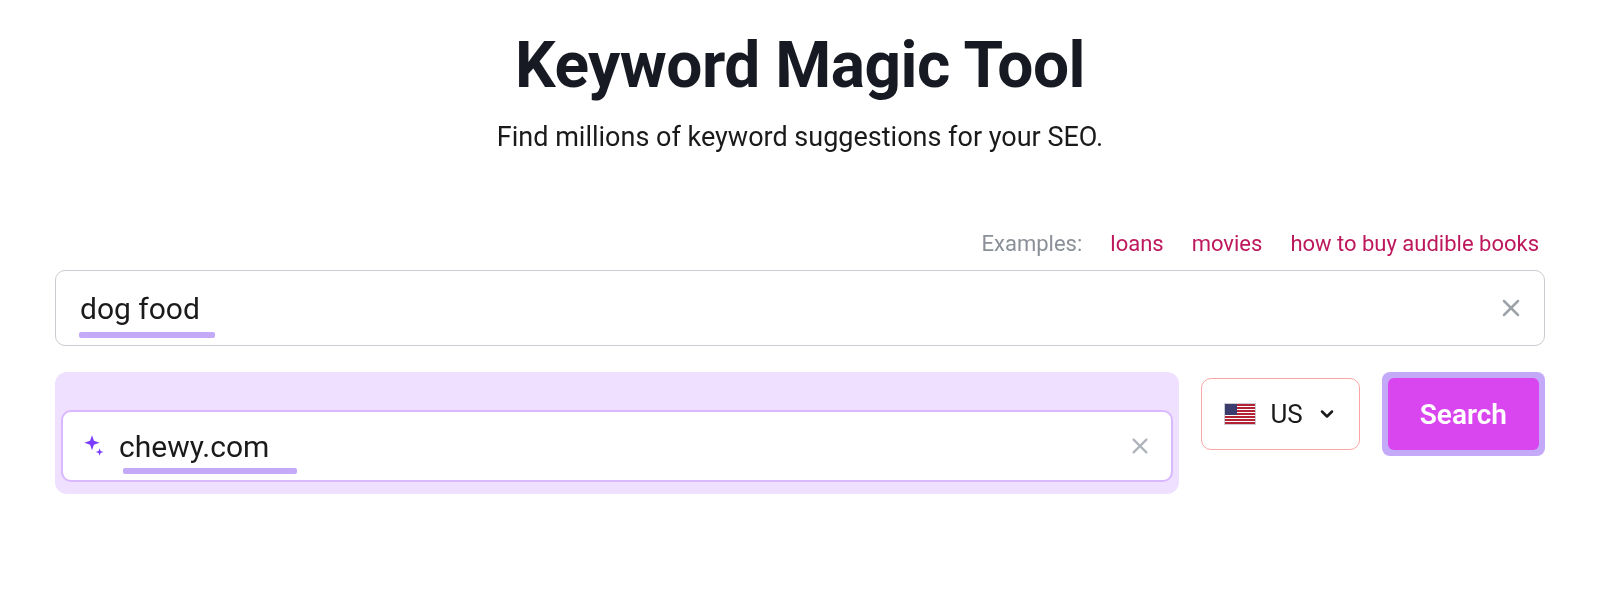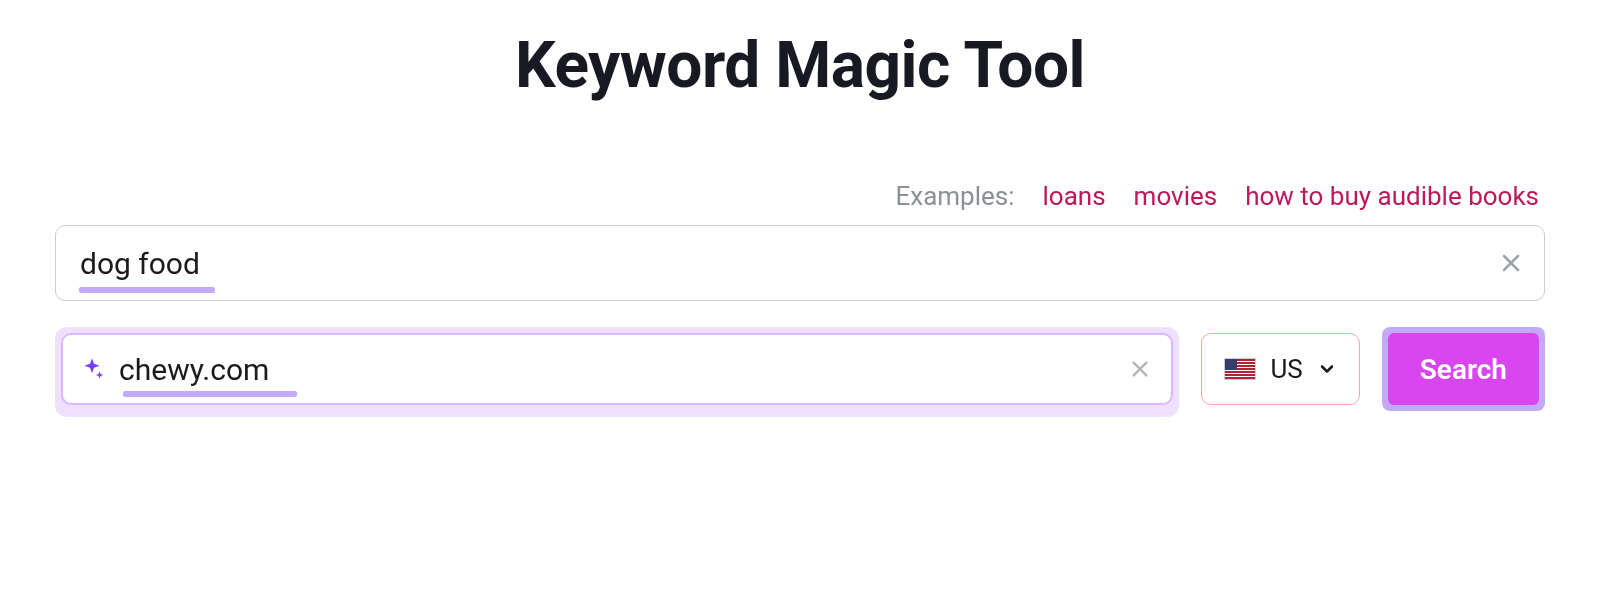"Find millions of keyword suggestions" p.subtitle { html: none -> <p>Find millions of keyword suggestions for your SEO.</p> }
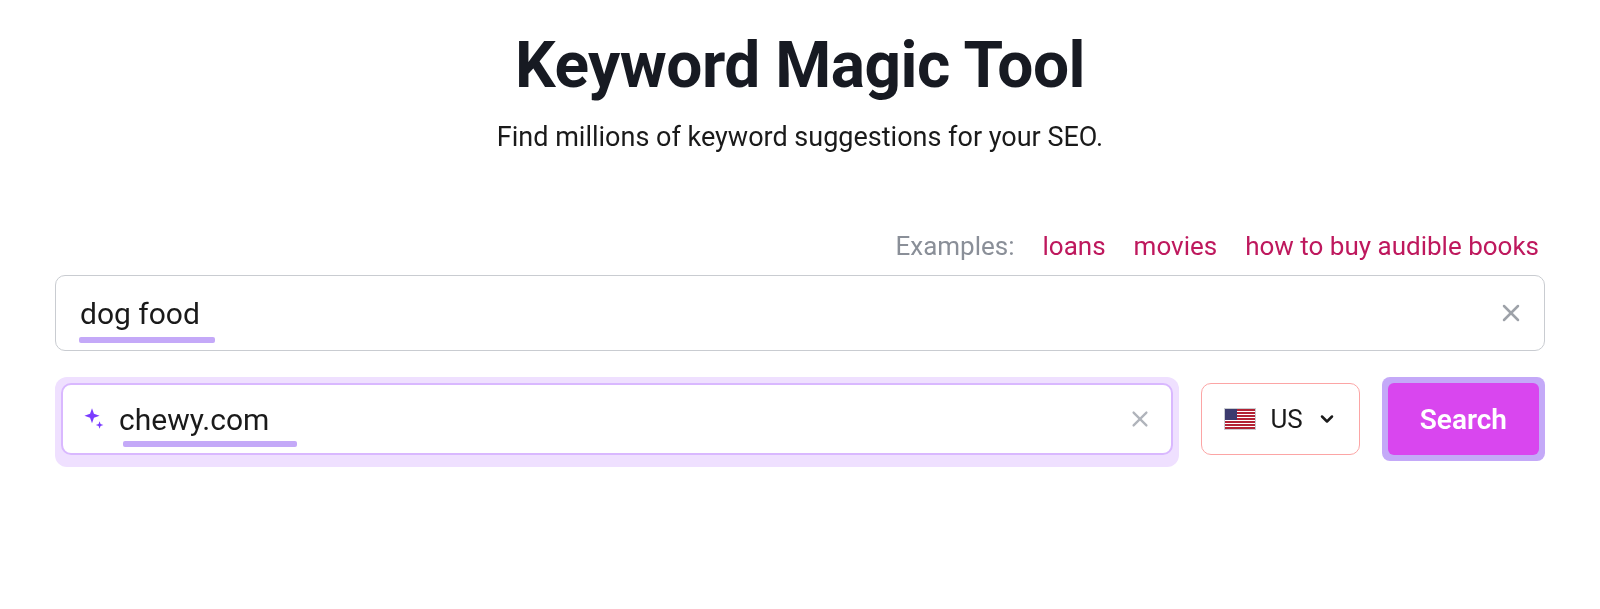"Examples:" .examples-row { font-size: 26px -> 22px }
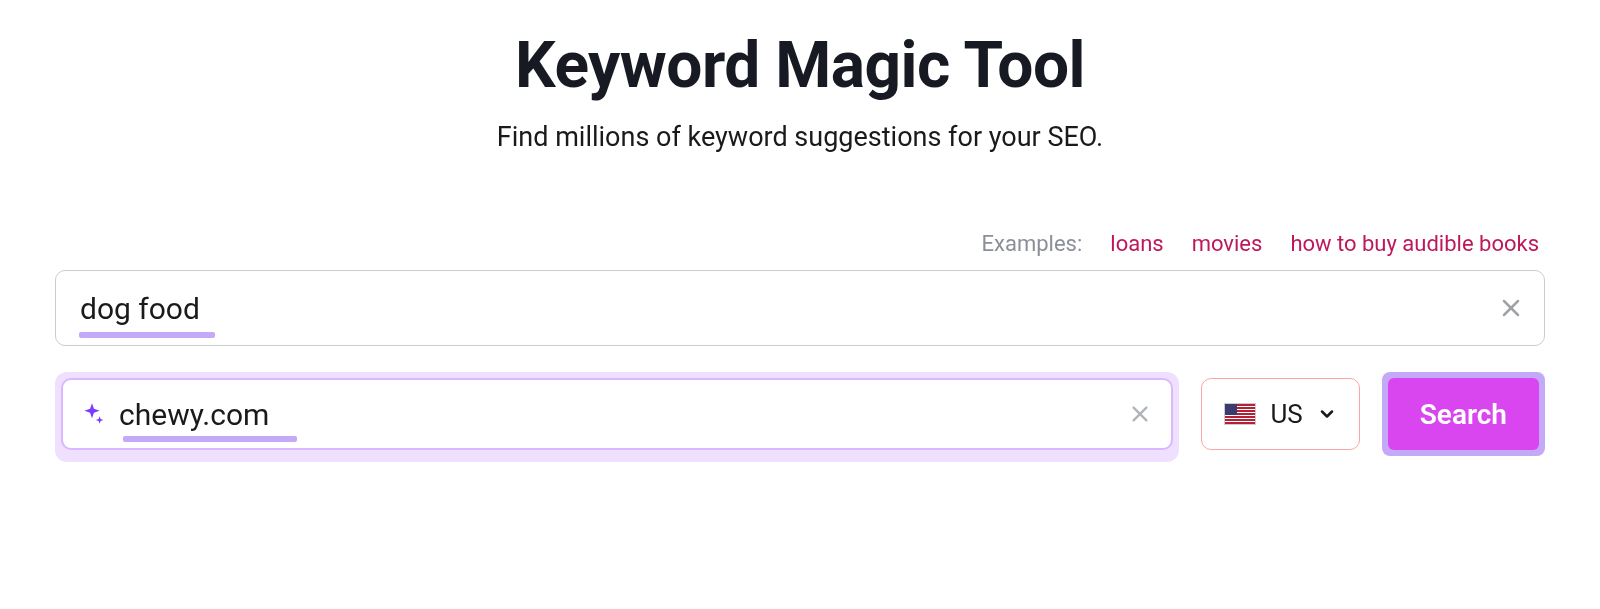"chewy.com" .domain-input-wrap { margin-top: none -> 32px }
